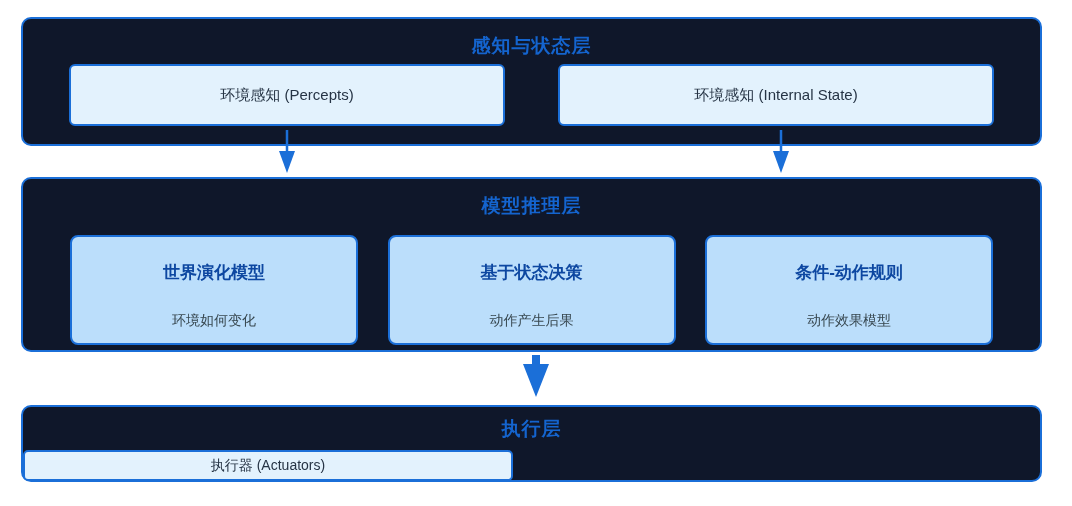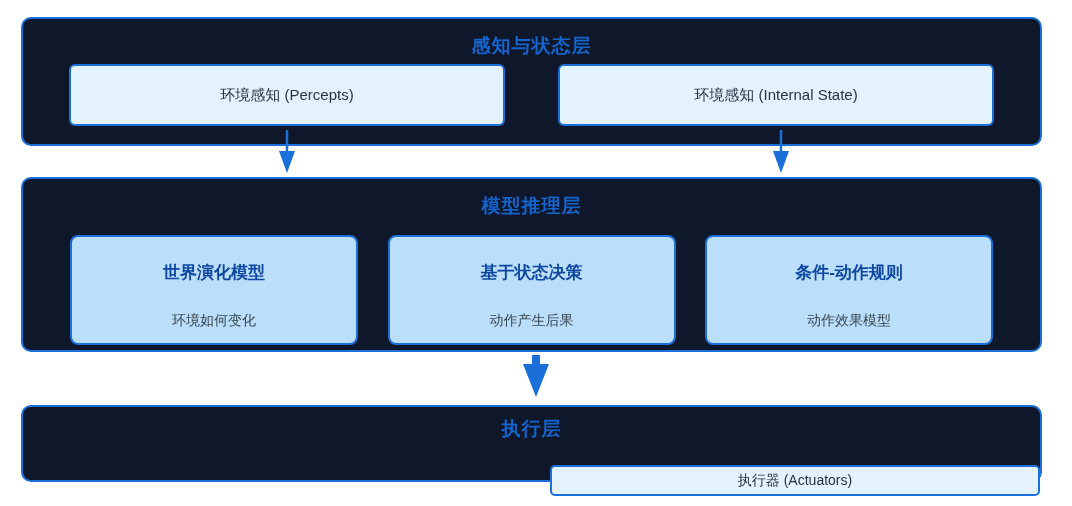"执行器 (Actuators)" .actuator-wrap { justify-content: flex-end -> flex-start; margin-top: 23px -> 8px }
